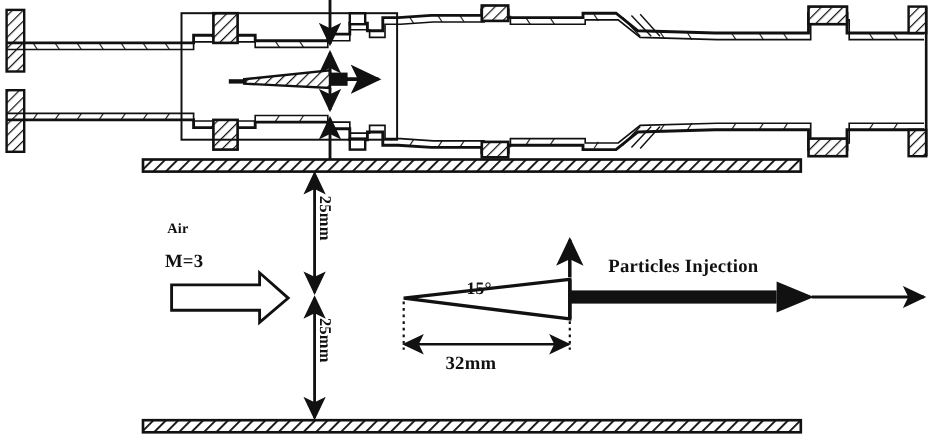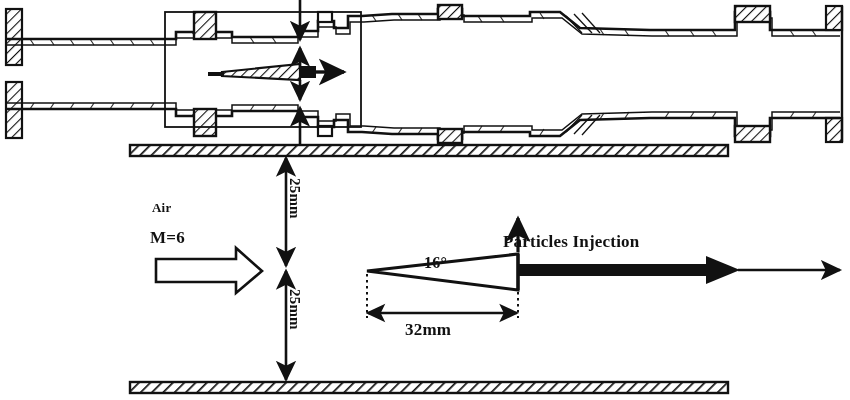"M=6" div.lbl { text: 6 -> 3 }
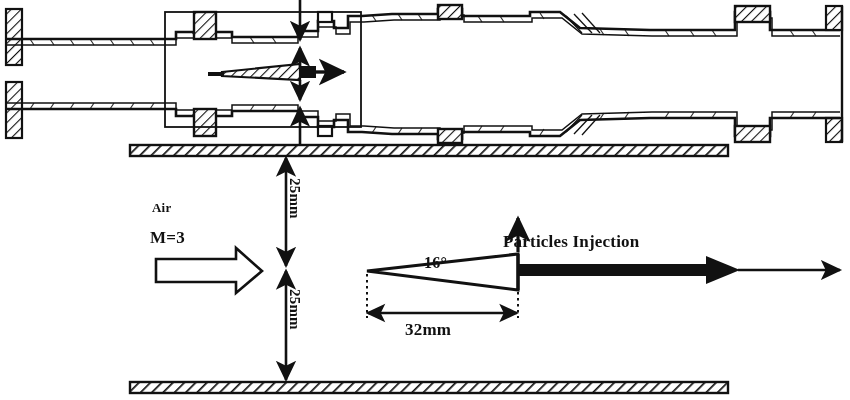"Particles Injection" .lbl-inject { left: 503px -> 553px }
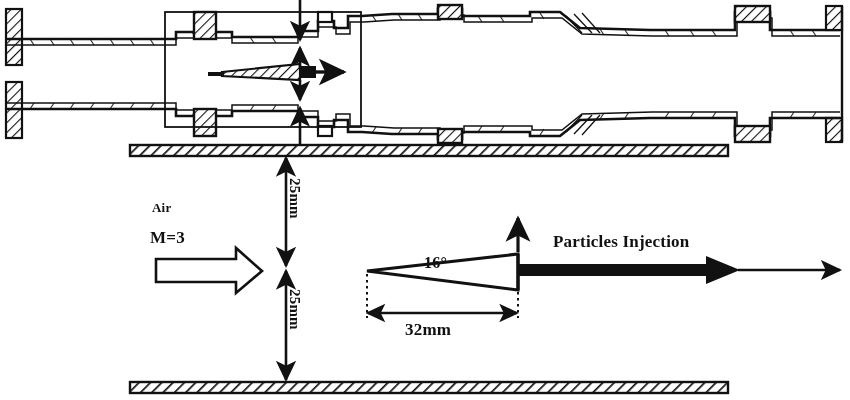"16°" div.lbl { text: 16 -> 15 }
